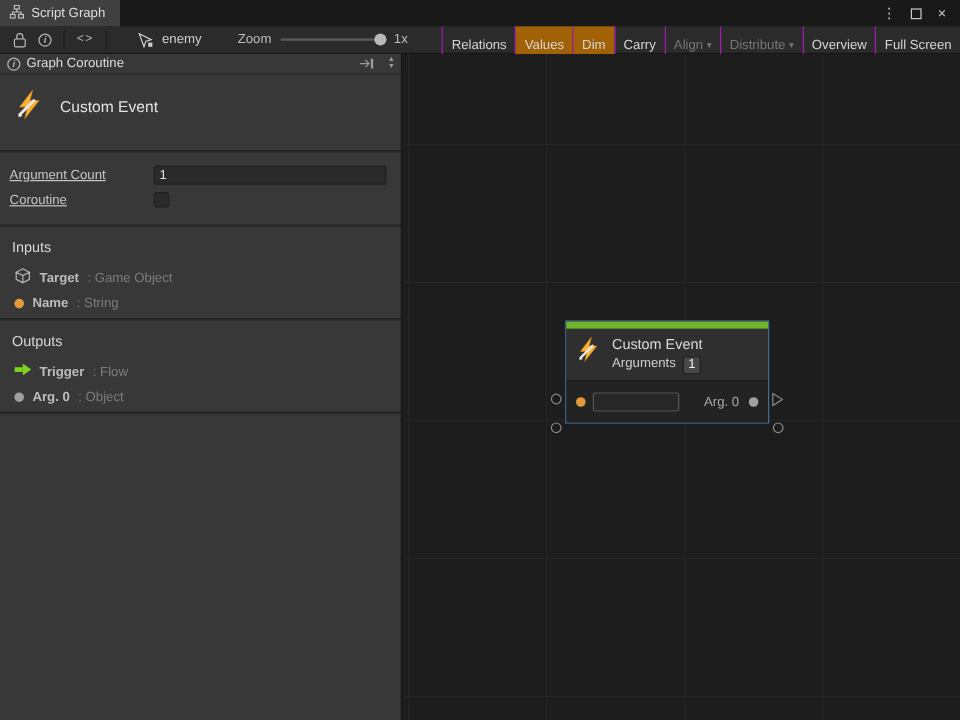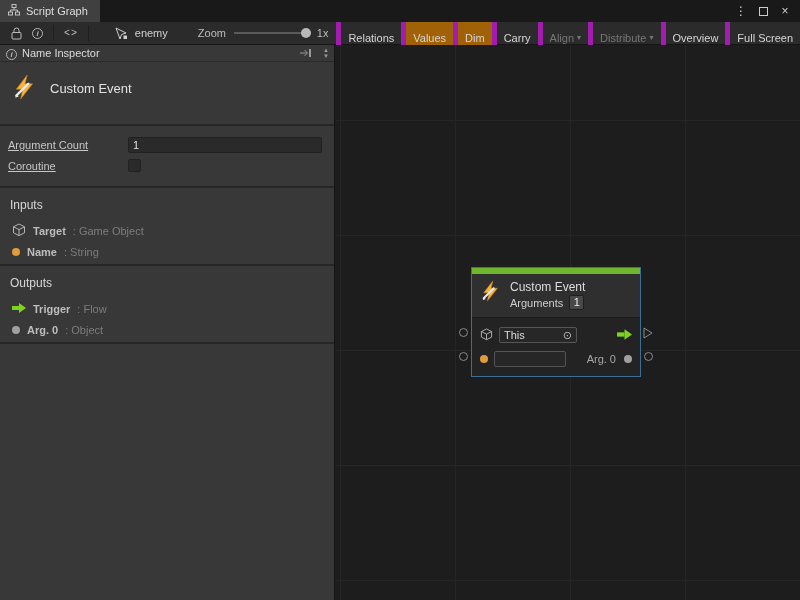"Relations" .tbtn { border-left: 5px solid #a21caf -> 1px solid #a21caf }
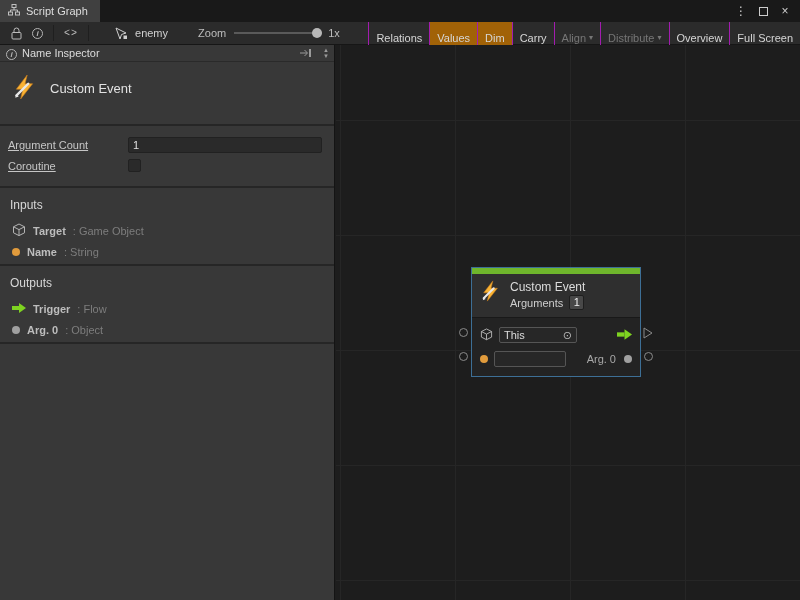"Name Inspector" span.insp-title { text: Name Inspector -> Graph Coroutine }
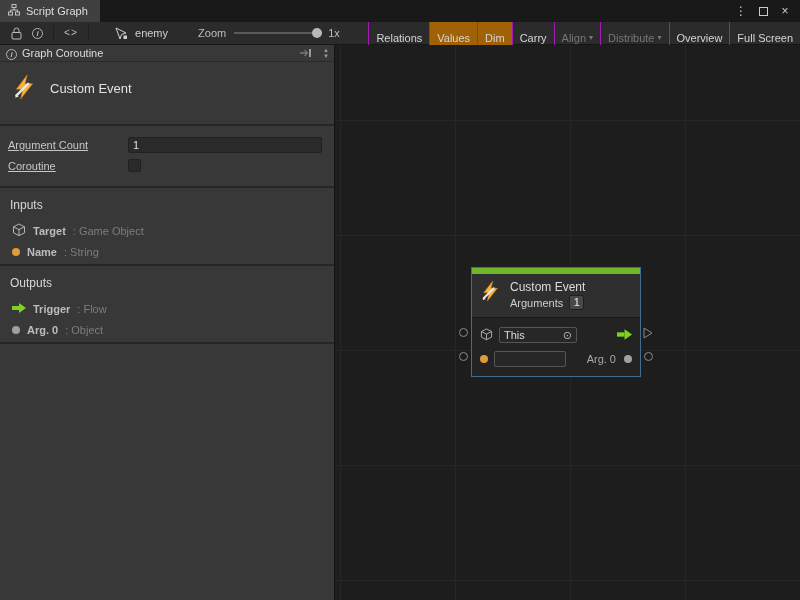"Arguments" .node-args { align-items: flex-start -> flex-end }
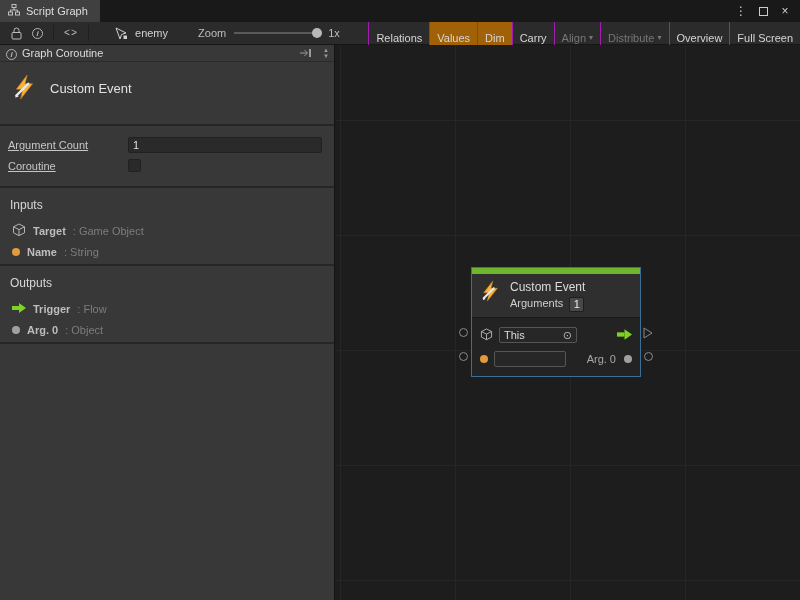"This" div.port-row { html: <div> <span> <svg> <path></path> </svg> </span> <span> <span>This</span> <span>⊙</span> </span> <span></span> <span> <svg> <rect></rect> <polygon></polygon> </svg> </span> </div> -> none }
